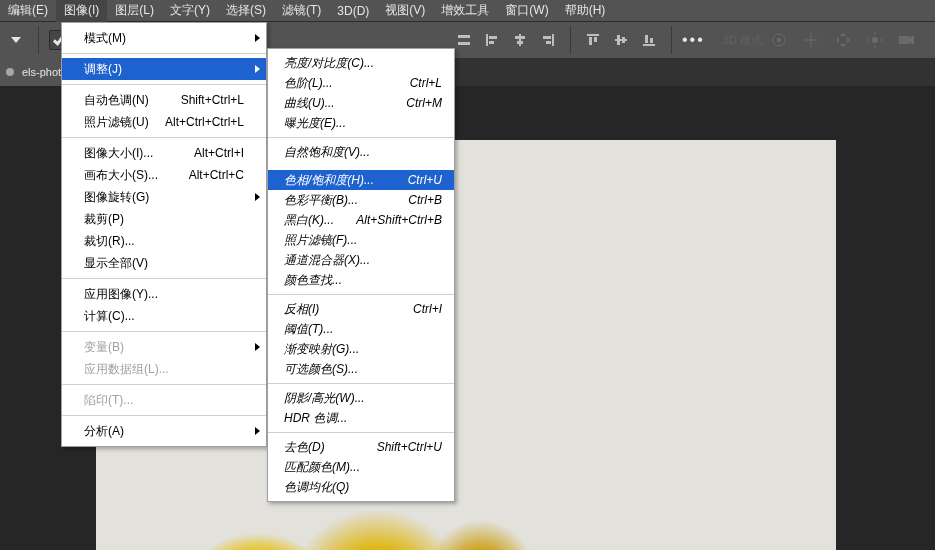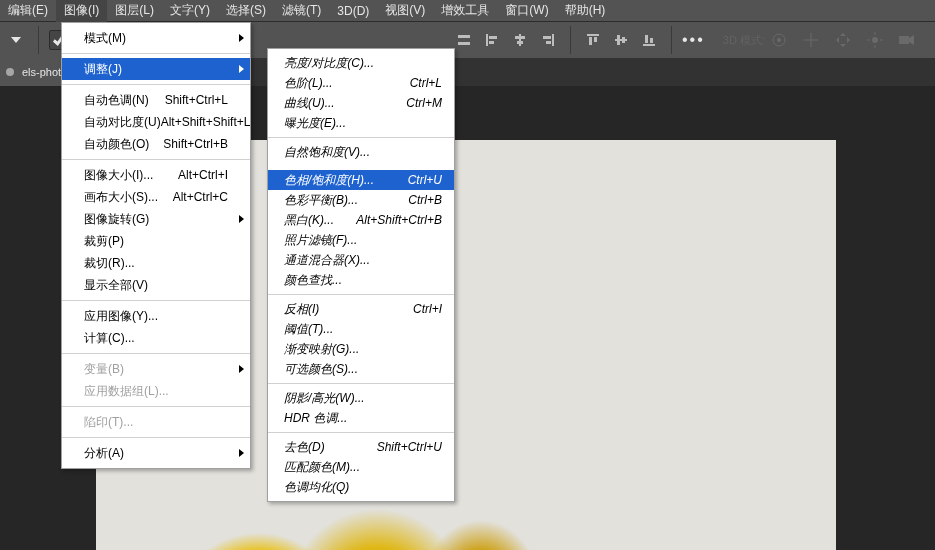"模式(M)" .menu { width: 190px -> 206px }
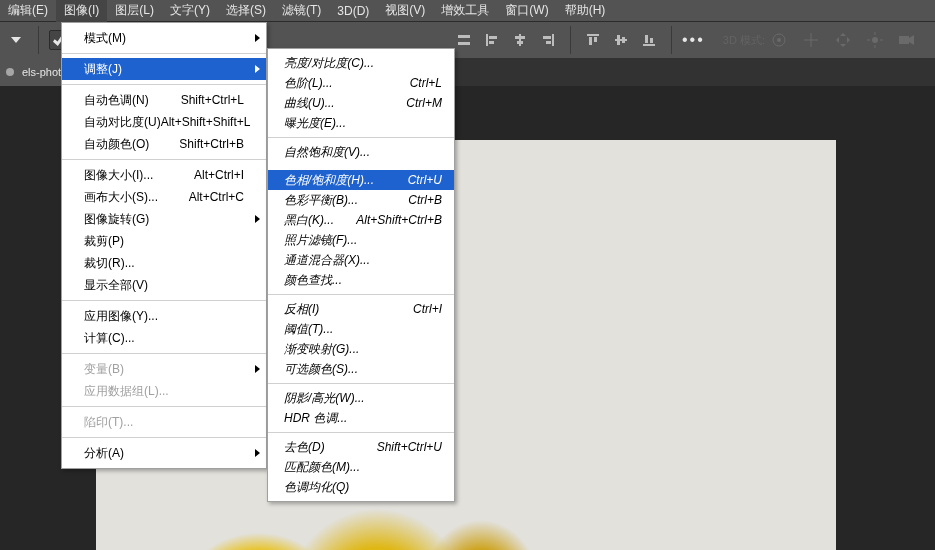"自动对比度(U)" span { text: 自动对比度 -> 照片滤镜 }
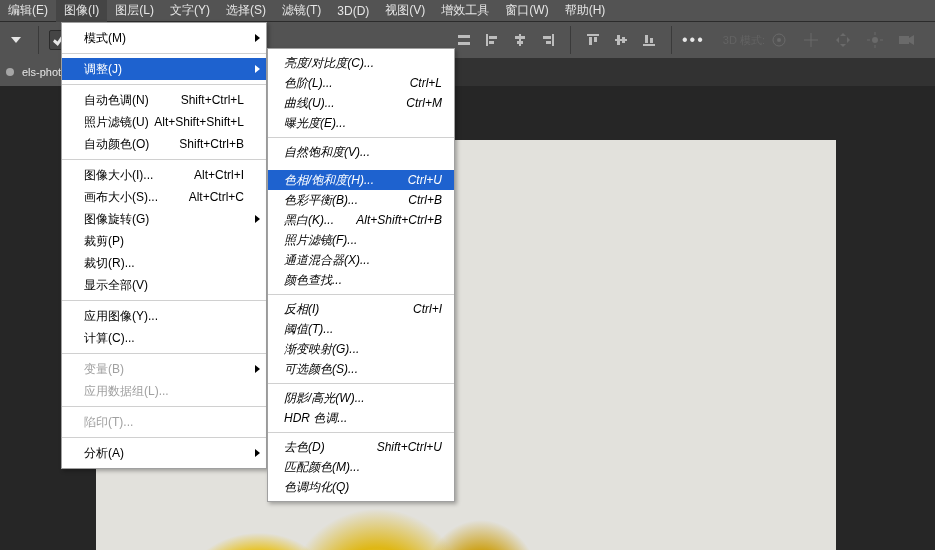"Alt+Shift+Shift+L" span.short { text: Alt+Shift+Shift+L -> Alt+Ctrl+Ctrl+L }
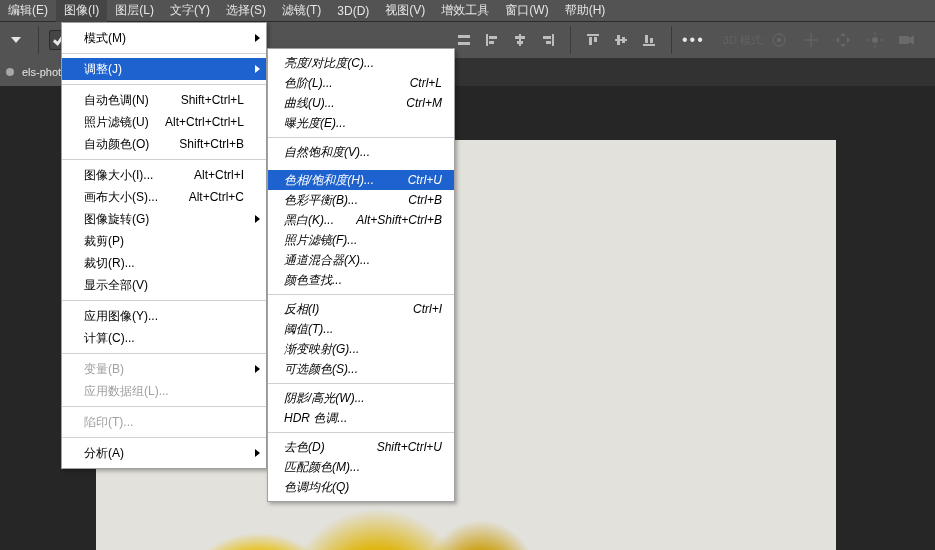"自动颜色(O)" div.row { html: <div> <span>自动颜色(O)</span> <span>Shift+Ctrl+B</span> </div> -> none }
